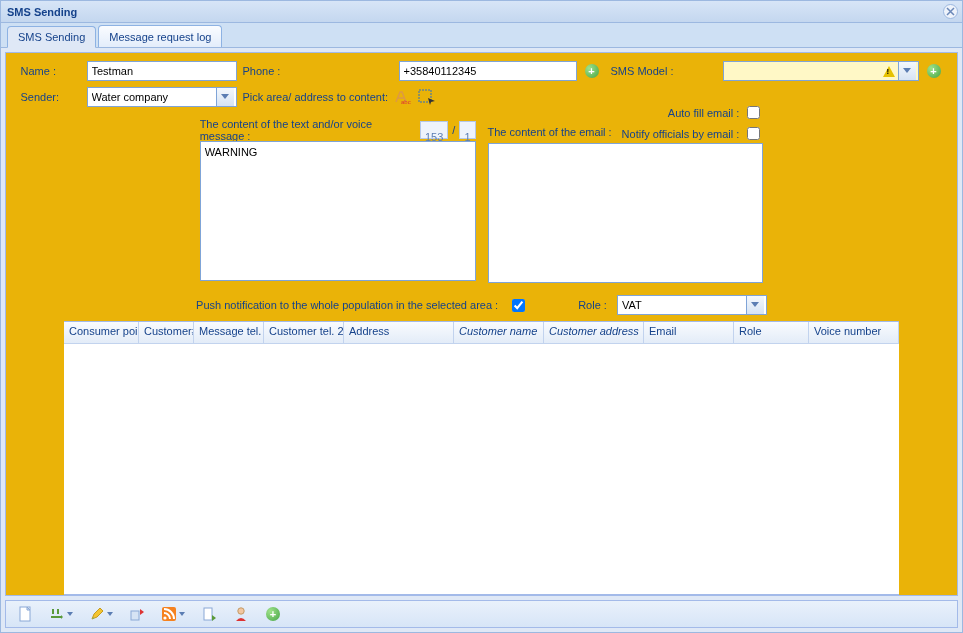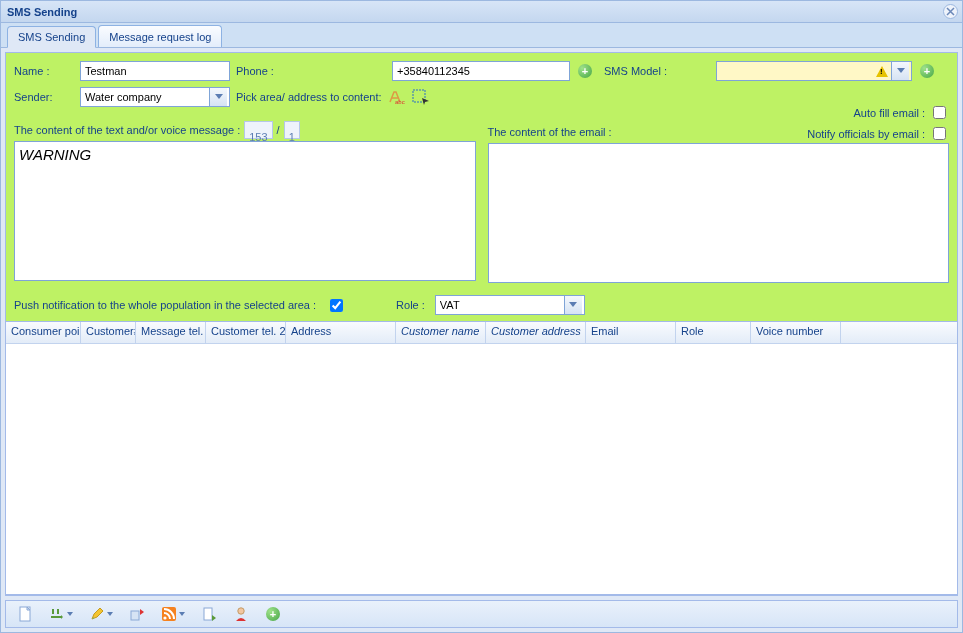"Name :" .panel { align-items: none -> center; background: #bef264 -> #eab308 }
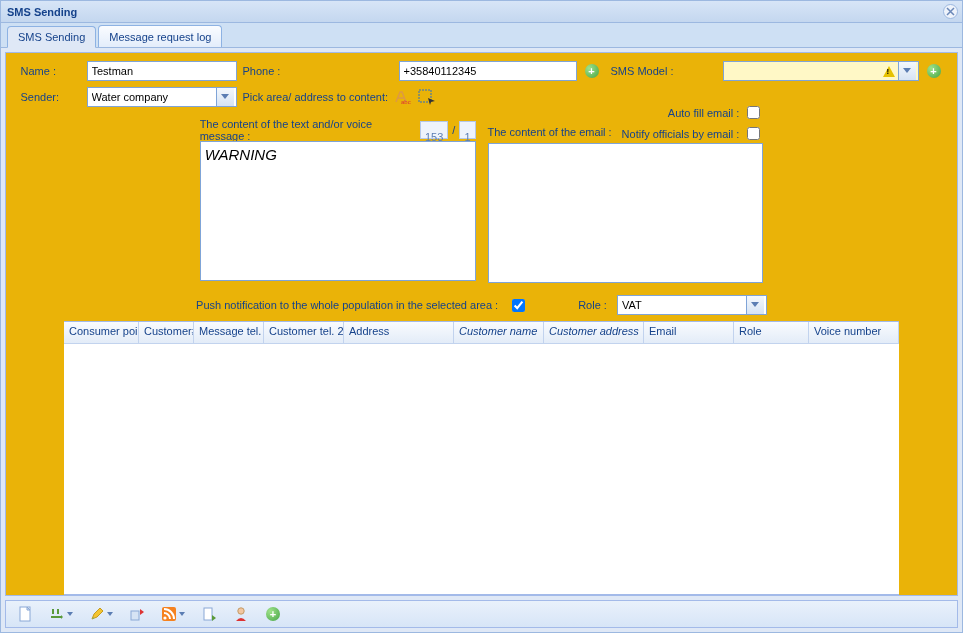"WARNING" textarea.msgbox { font-size: 15px -> 11px; font-style: italic -> none }
